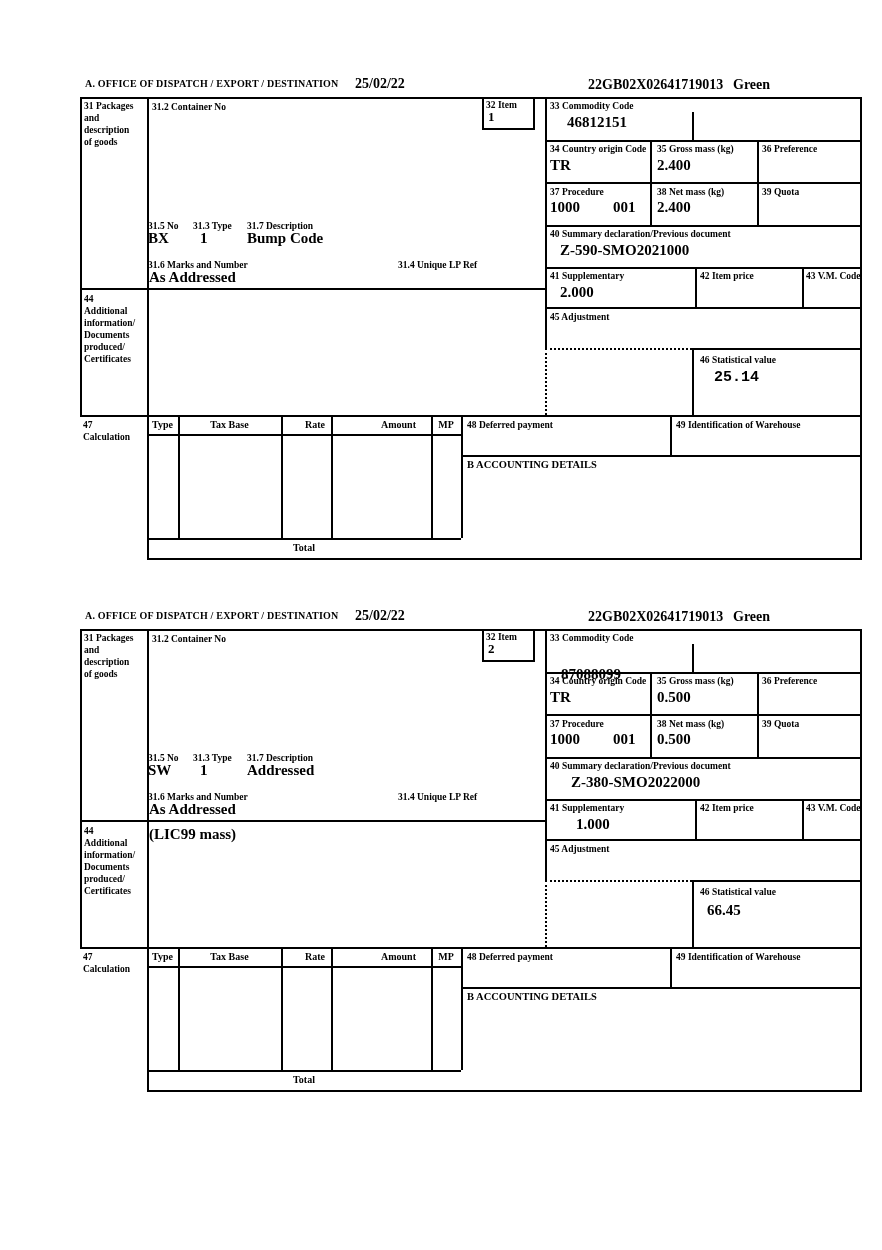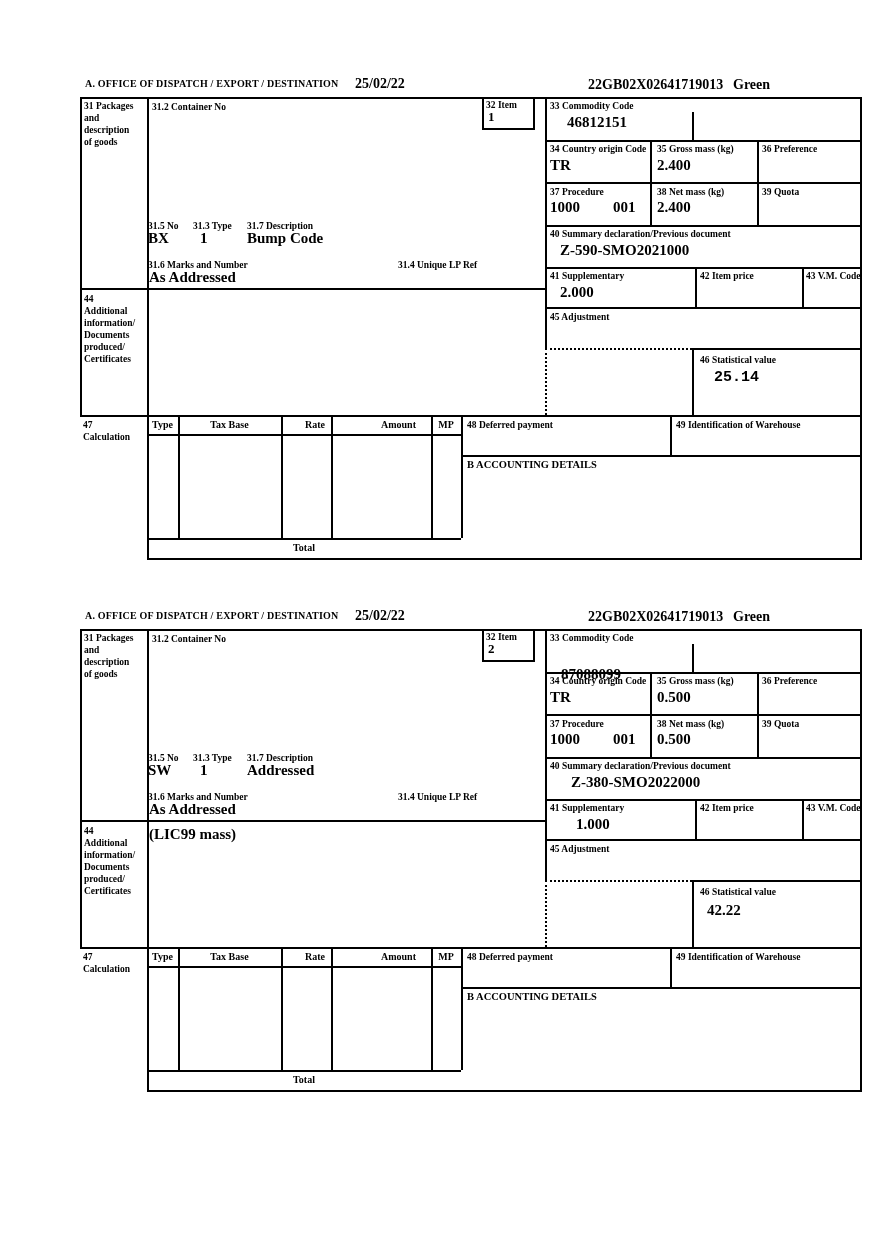"42.22" div.val { text: 42.22 -> 66.45 }
